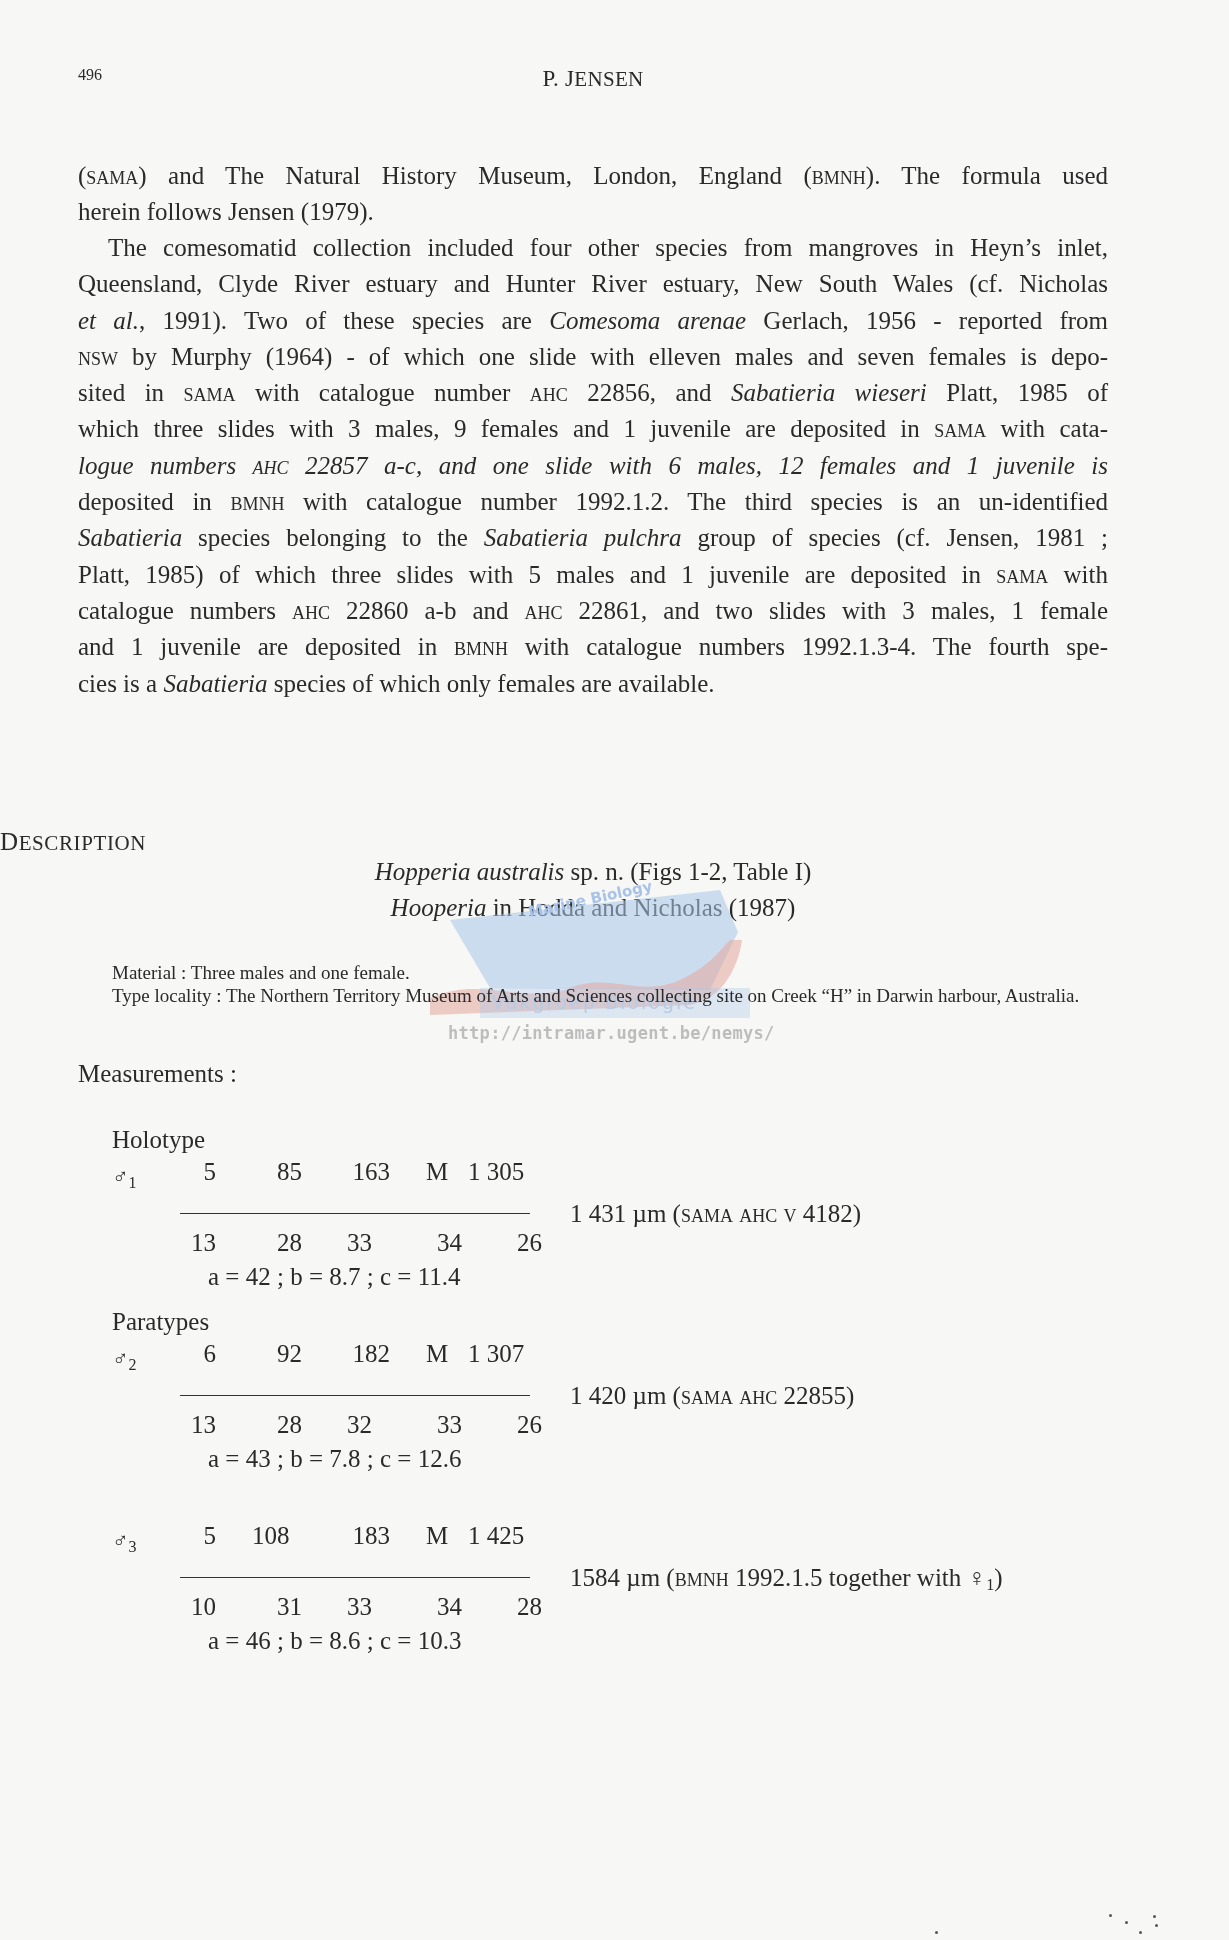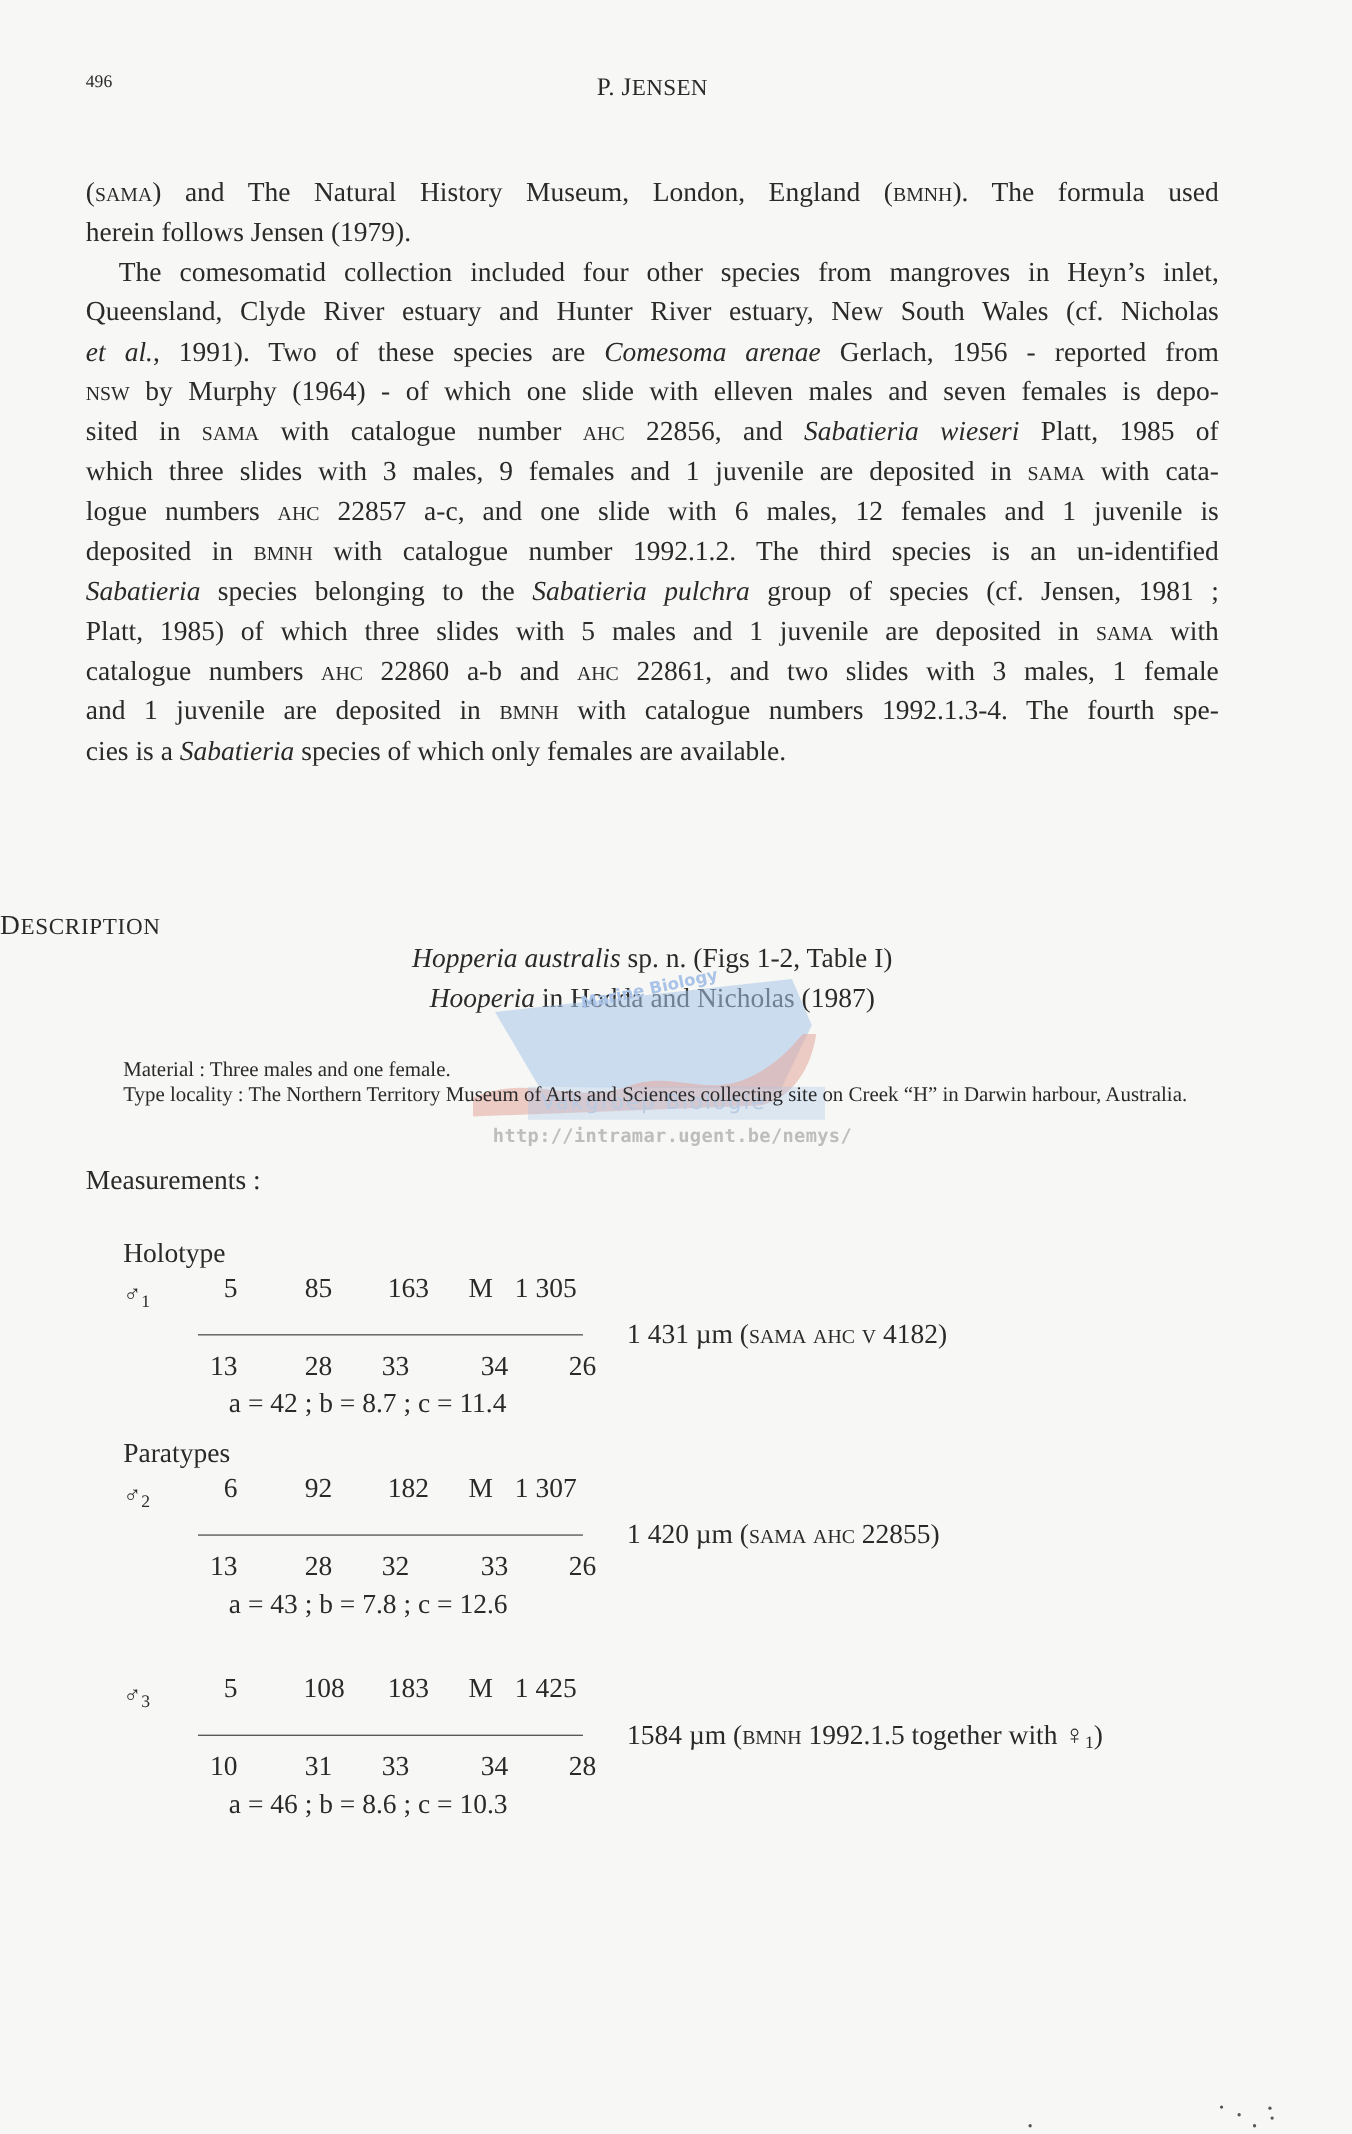"logue numbers ahc 22857 a-c," span.line { font-style: none -> italic }
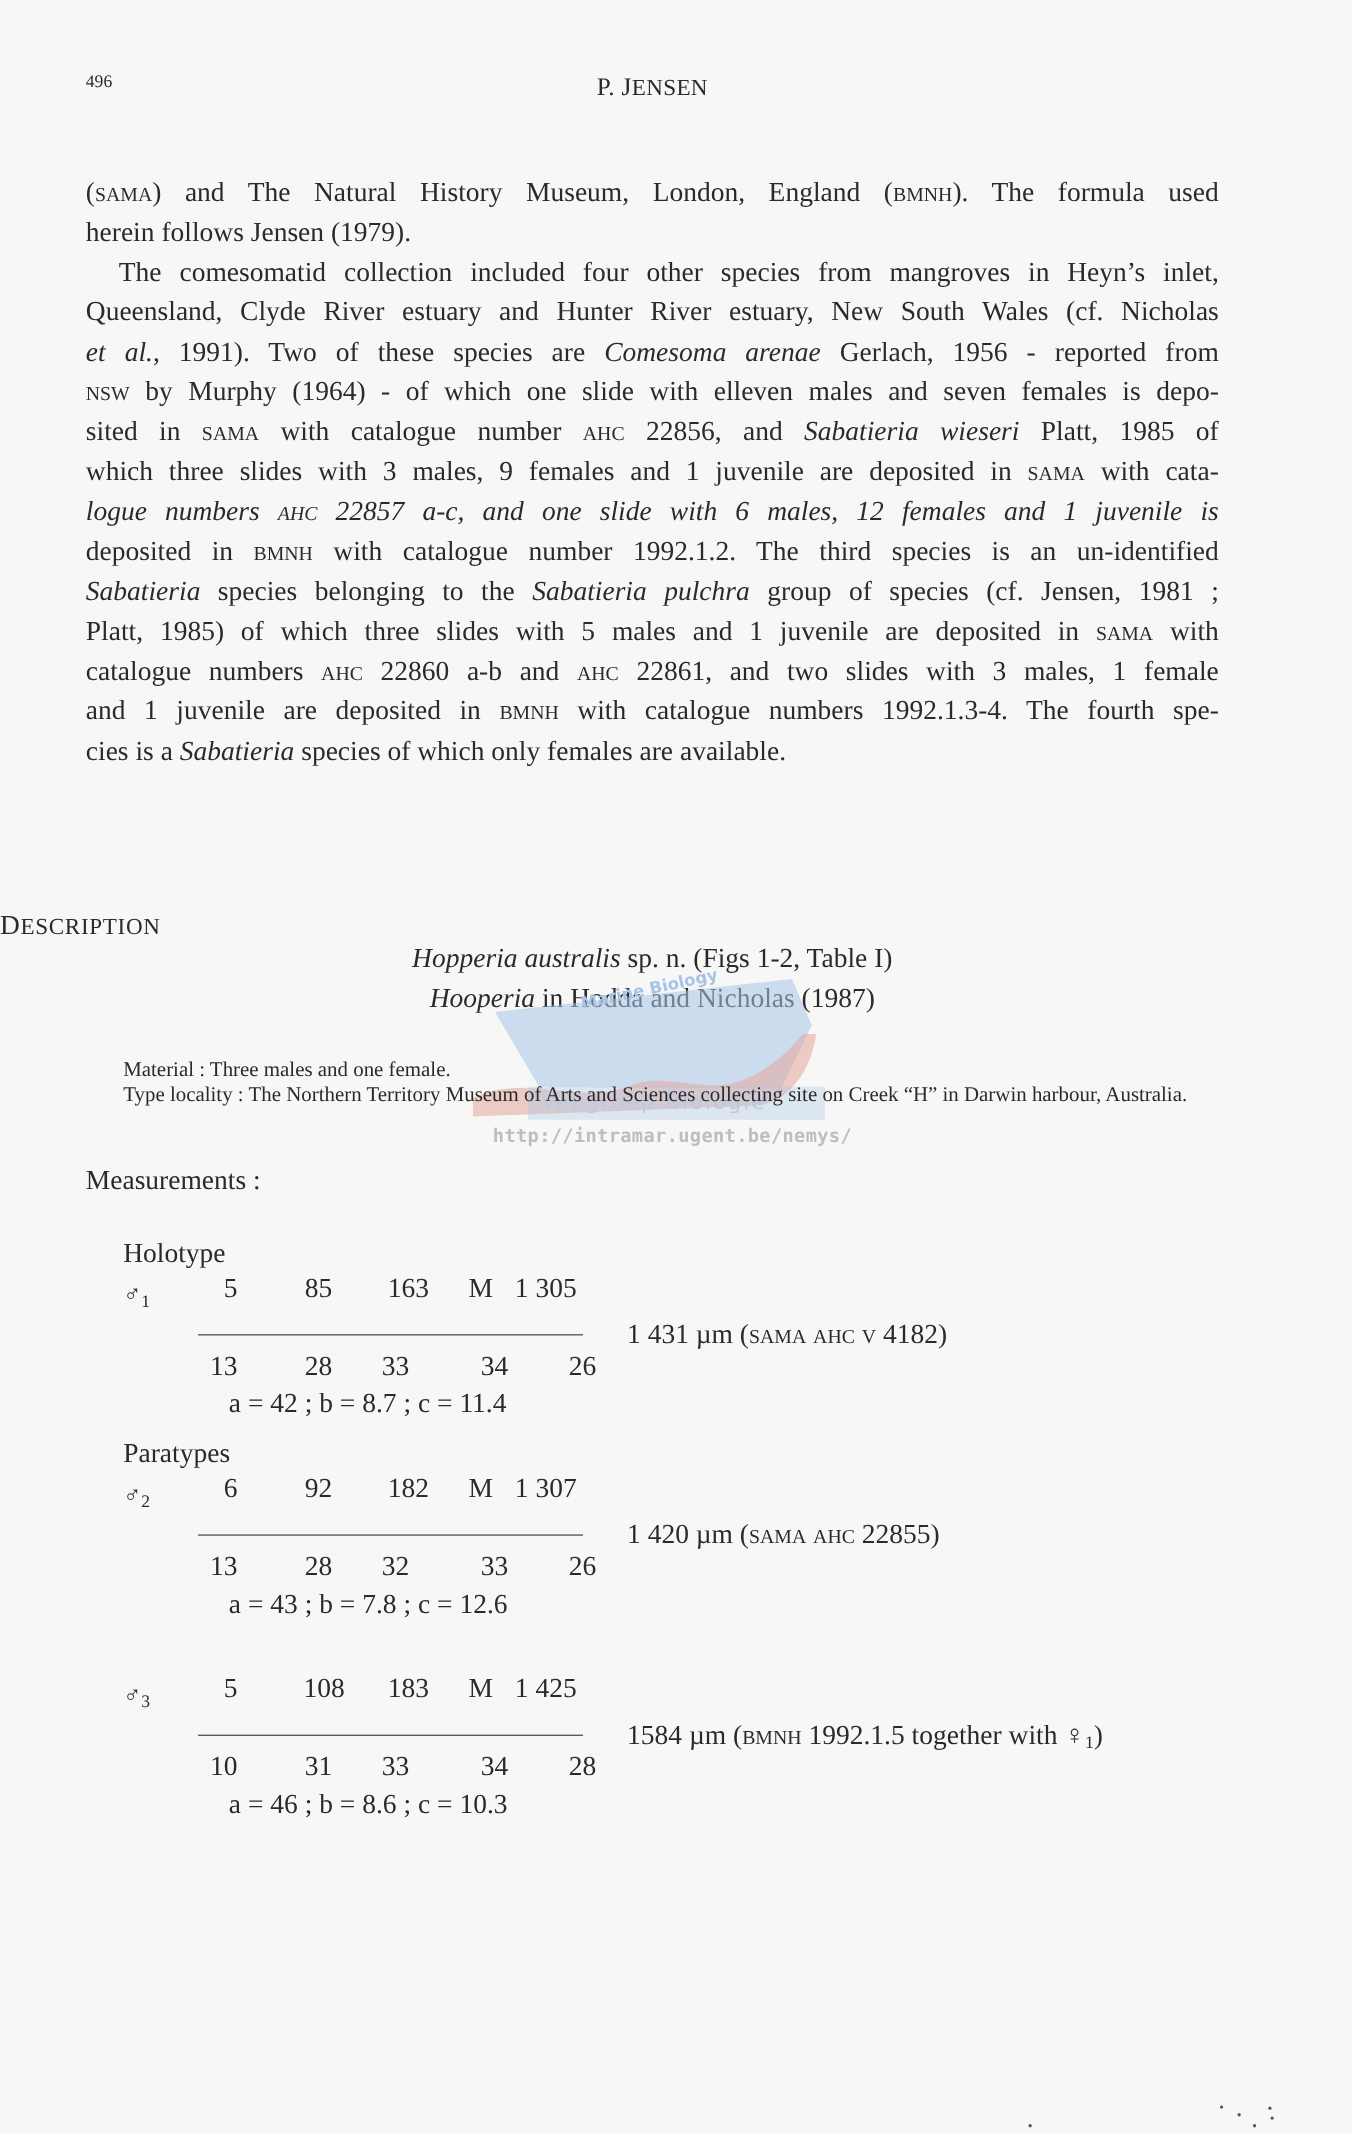"108" div.num { left: 168px -> 144px }
